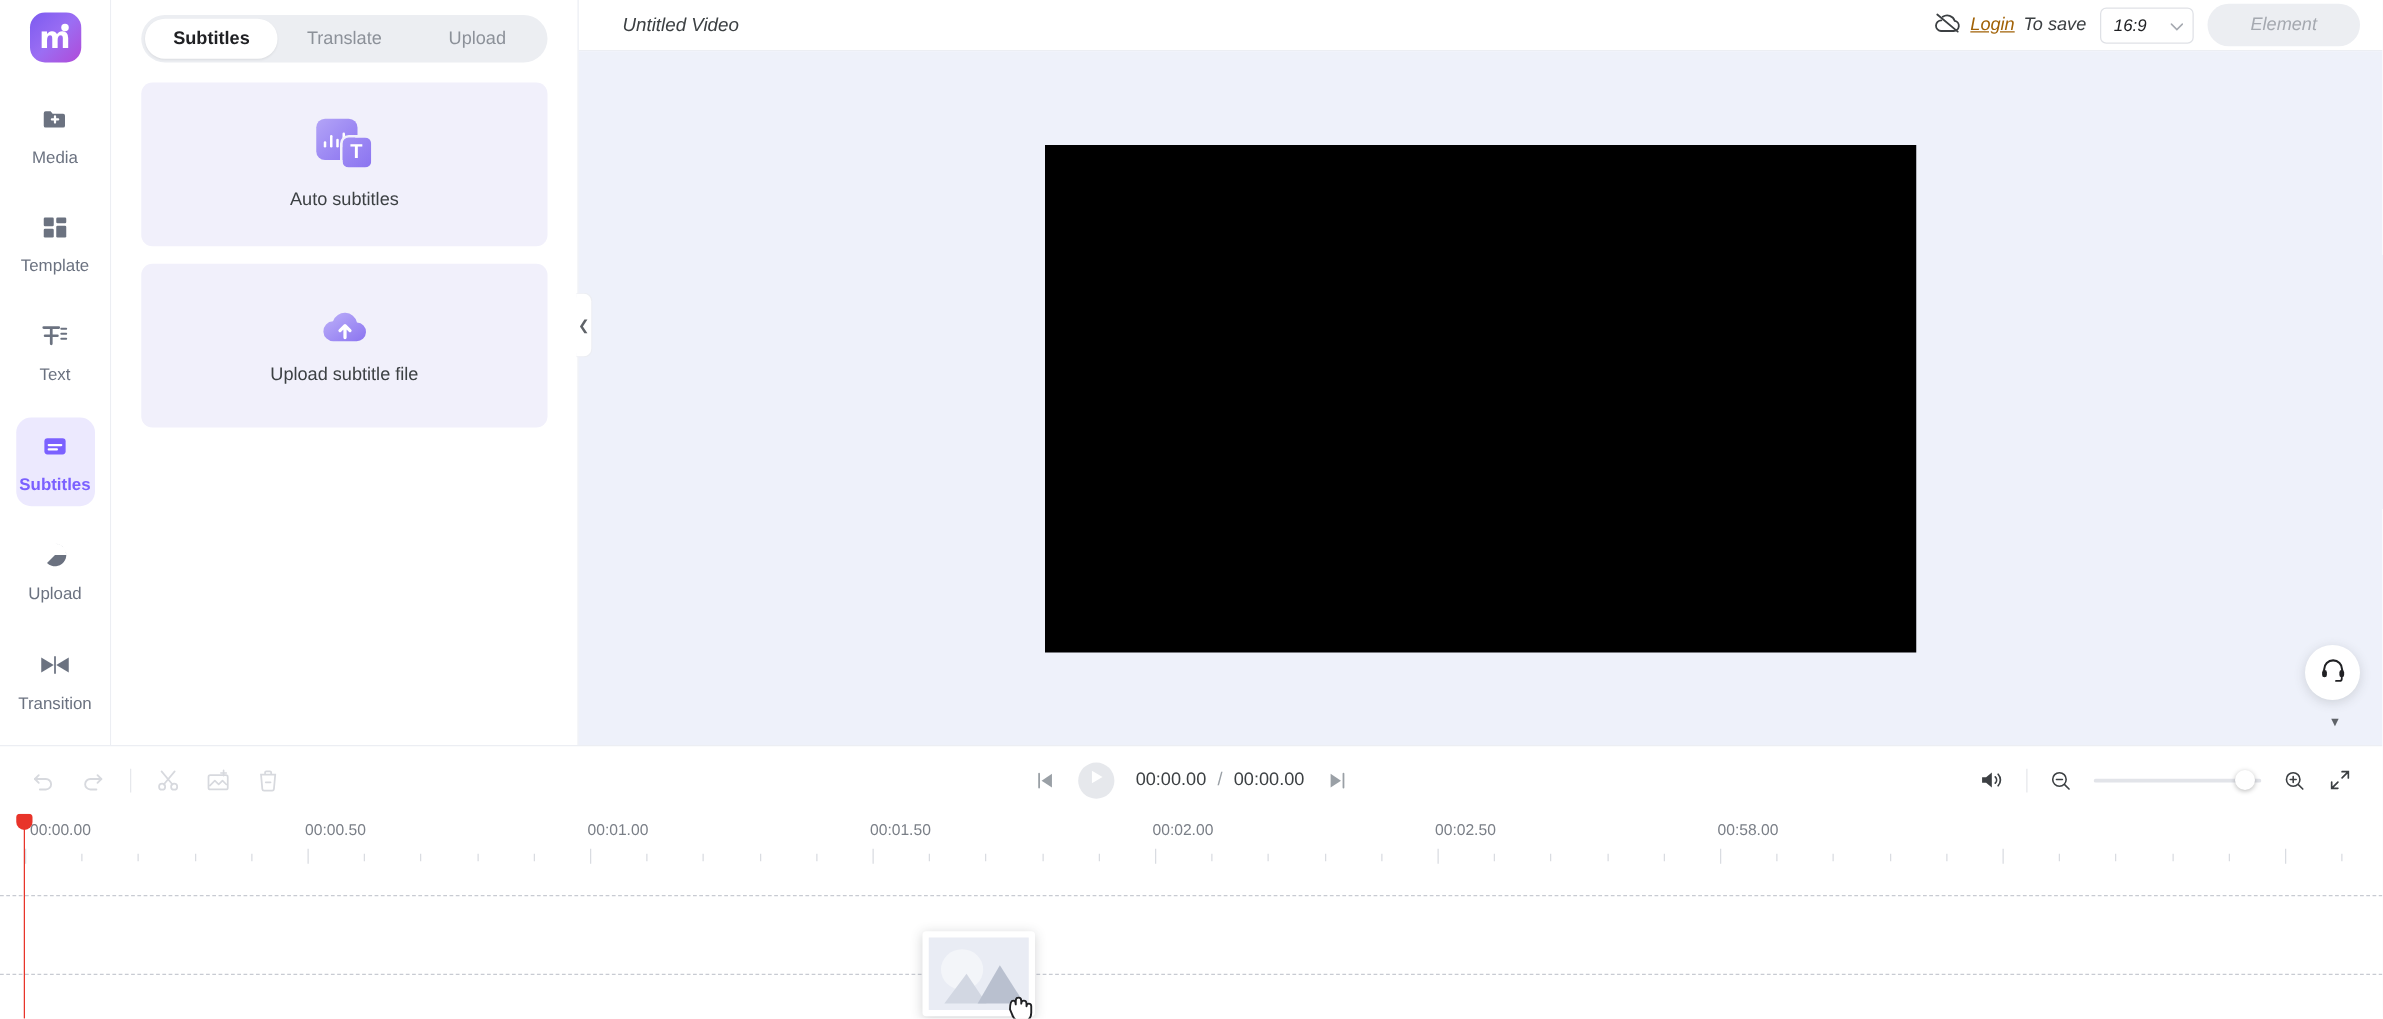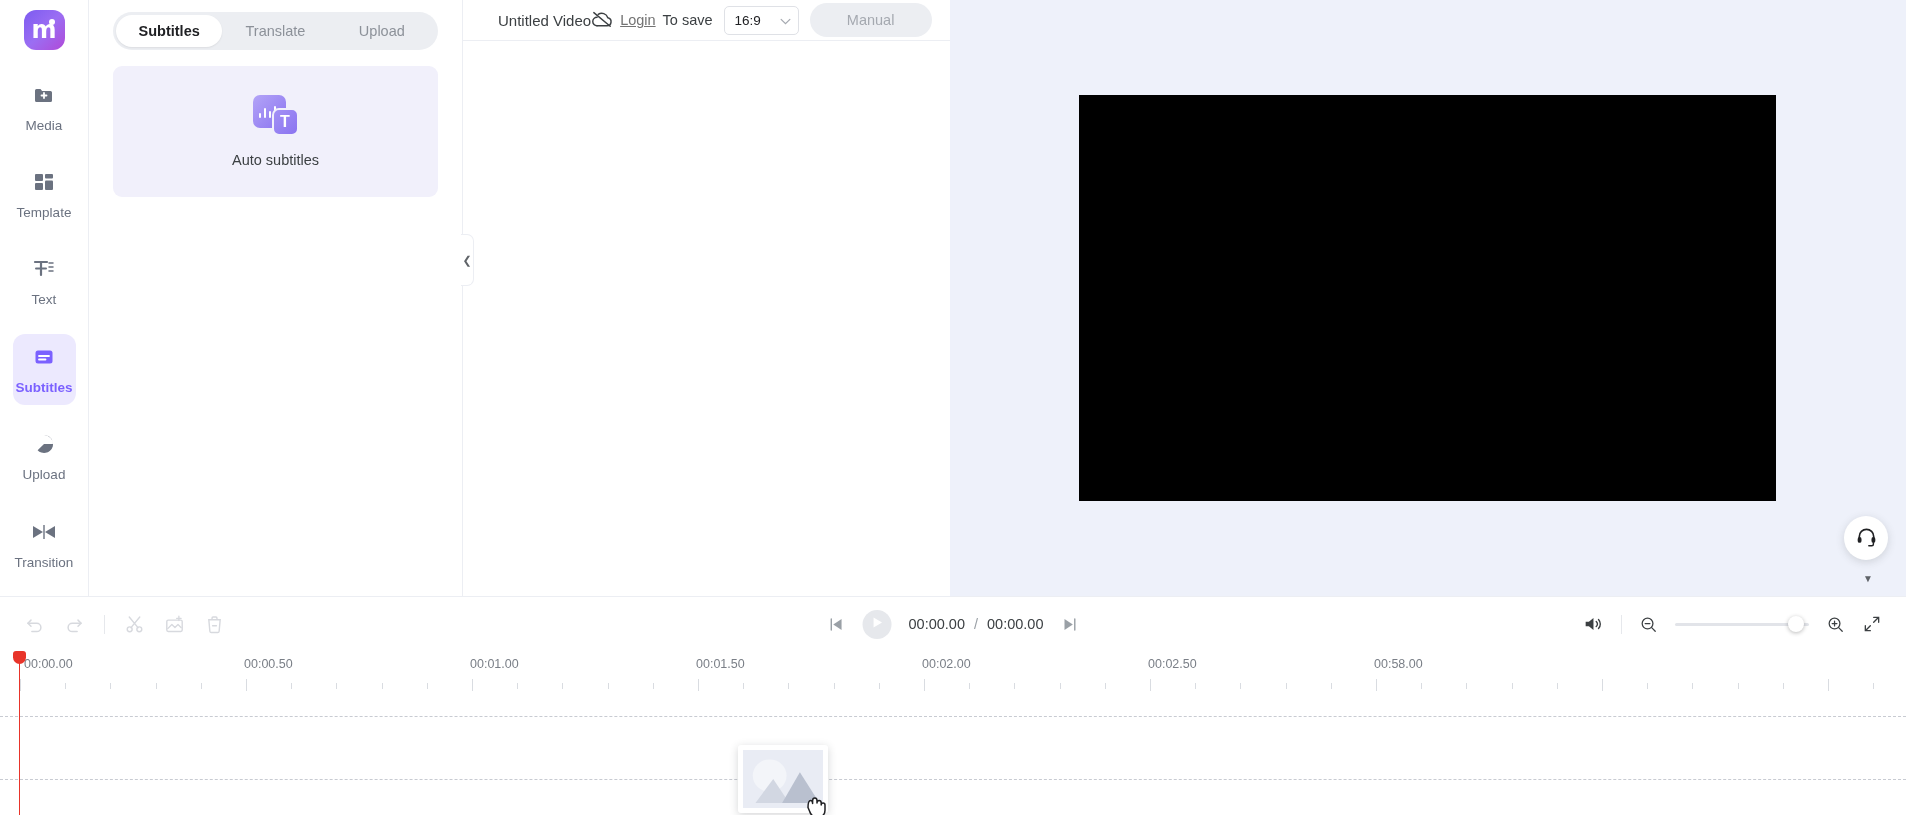"Untitled Video" .rightside { flex-direction: row -> column; font-style: none -> italic }
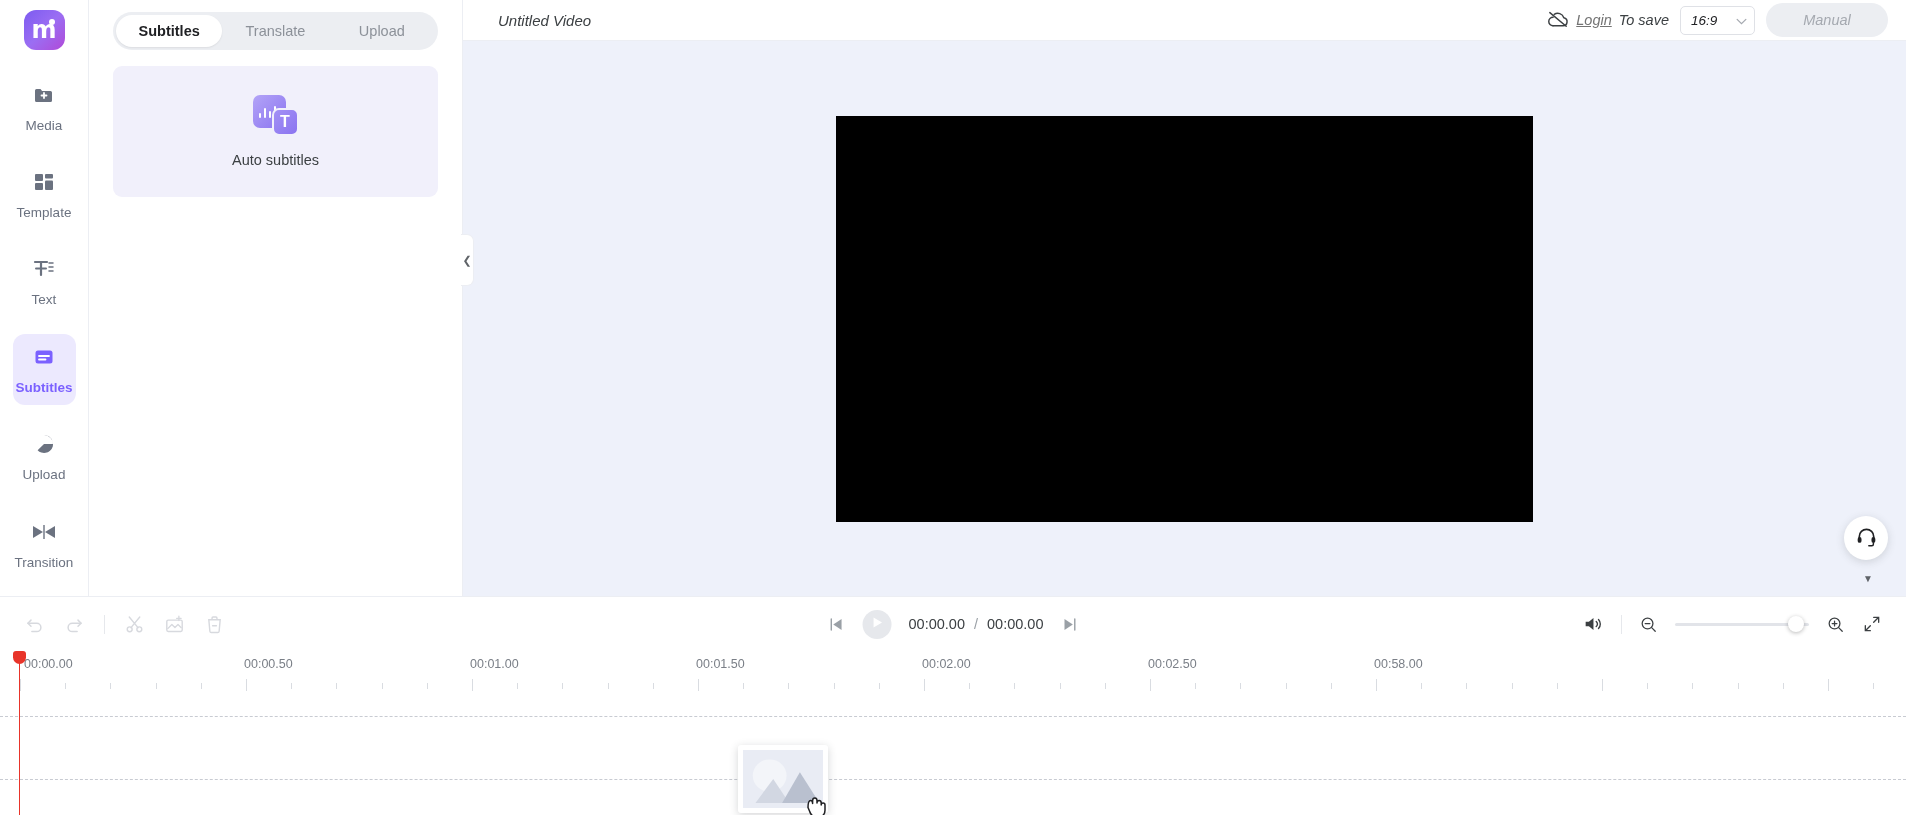"Login" .save-hint a { color: #737373 -> #a16207 }
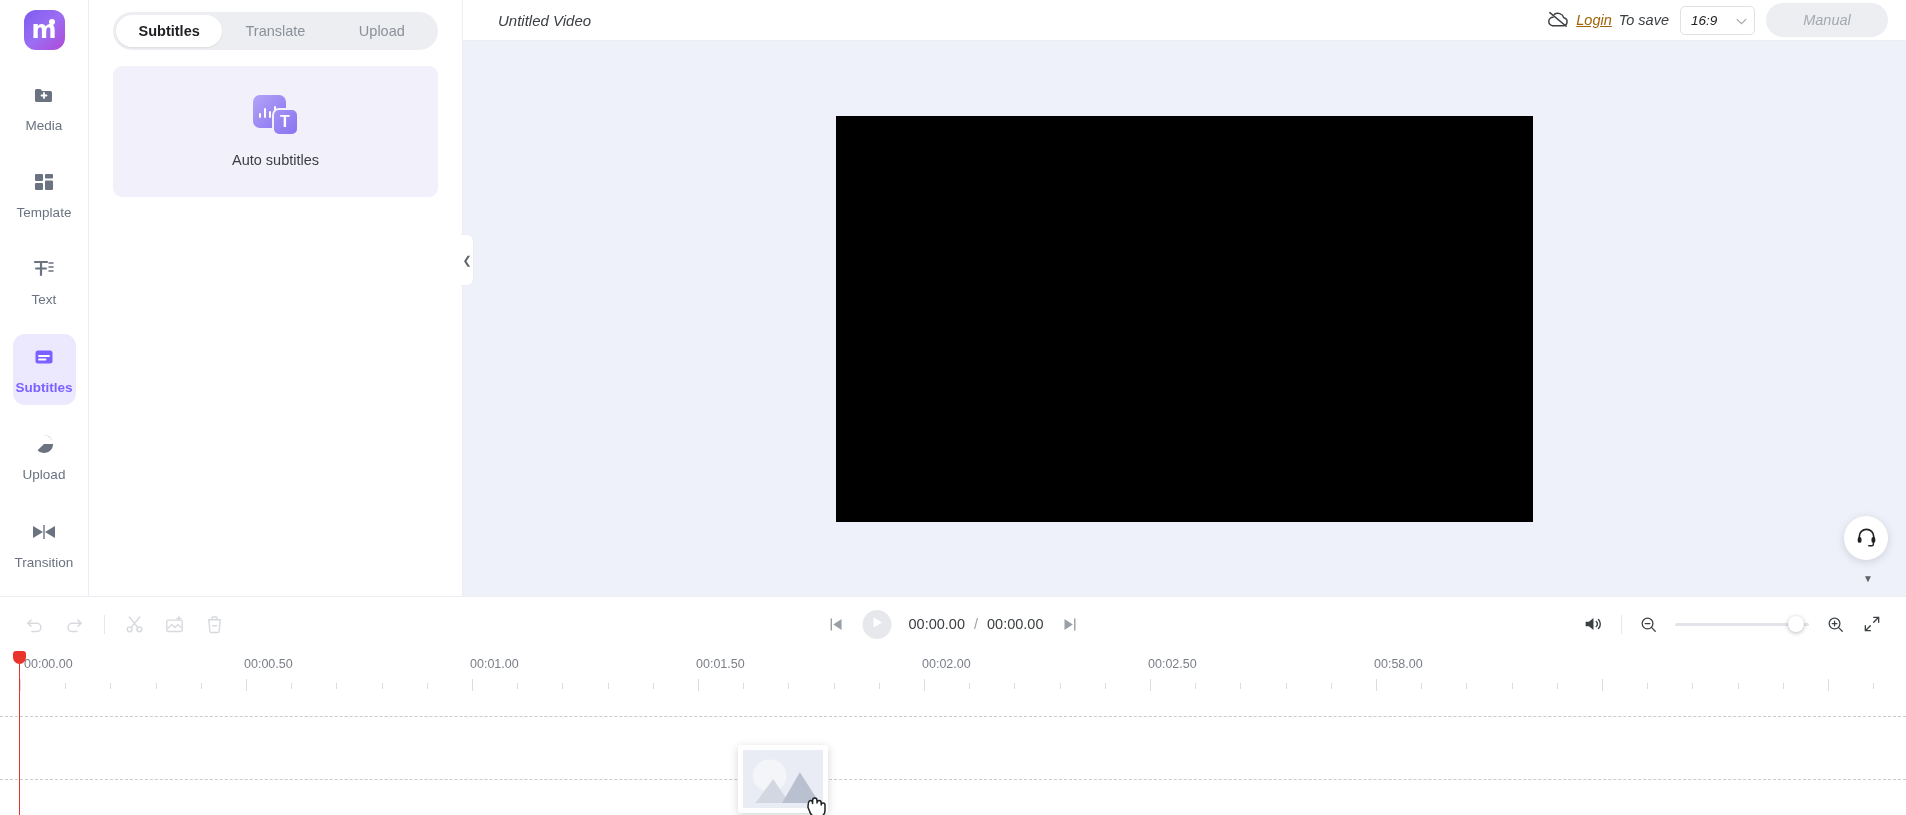"Manual" span { text: Manual -> Element }
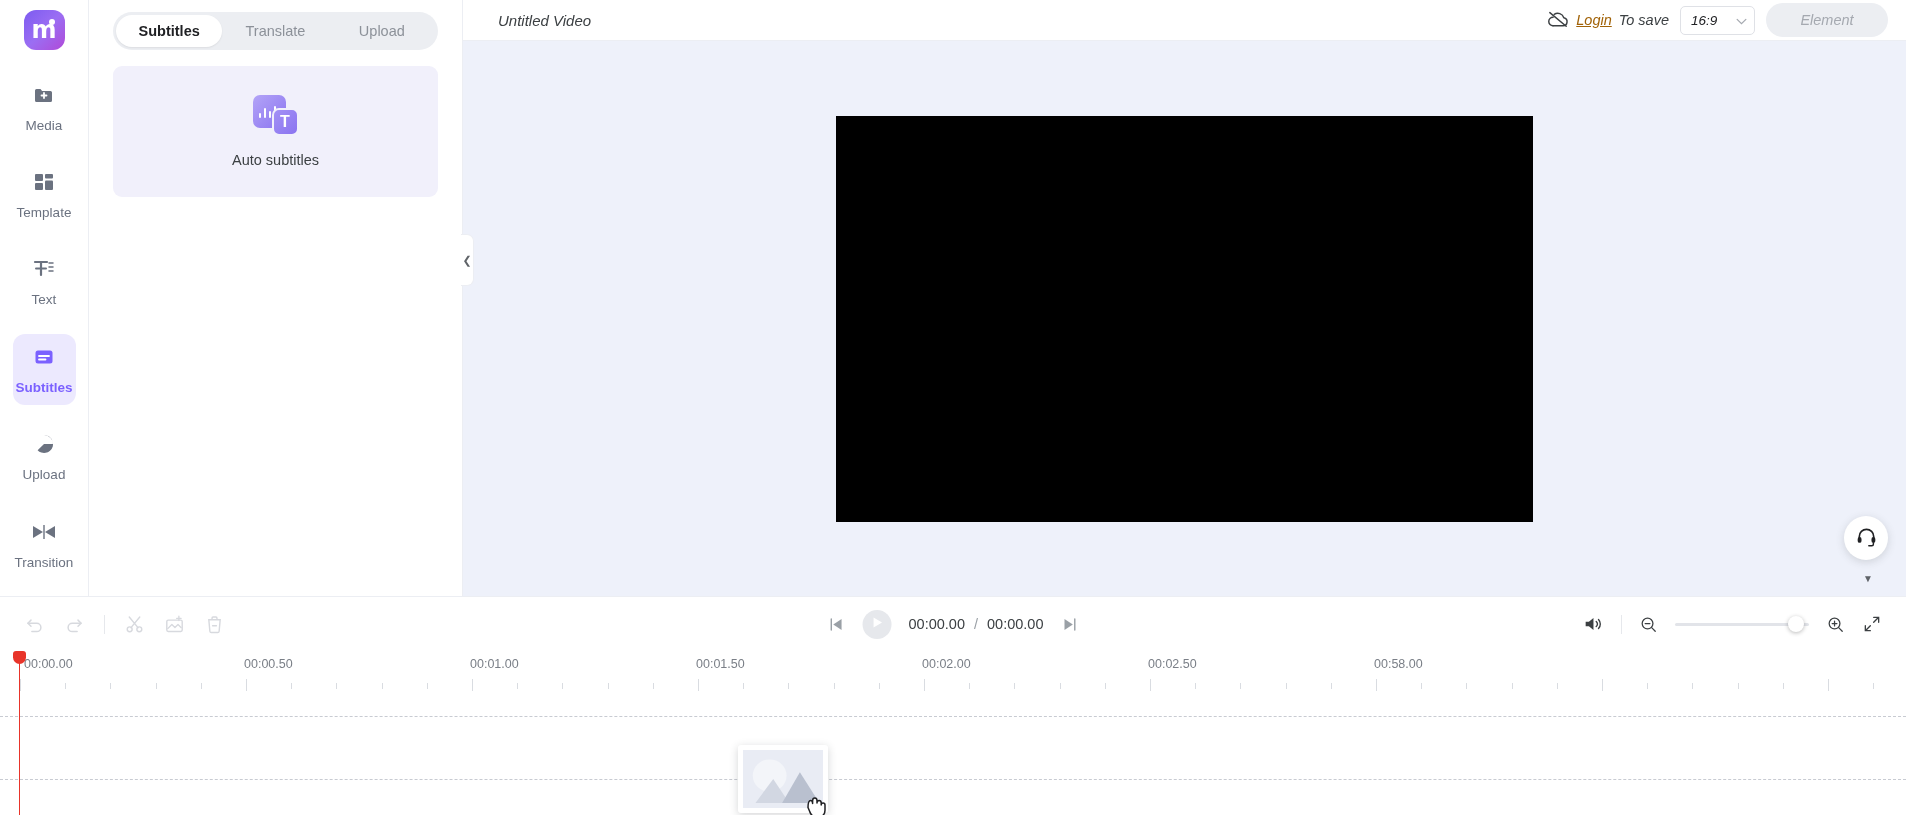"Upload subtitle file" div.card { html: none -> <div> <span> <svg> <defs> <linearGradient> <stop></stop> <stop></stop> </linearGradient> </defs> <path></path> <path></path> </svg> </span> <span>Upload subtitle file</span> </div> }
